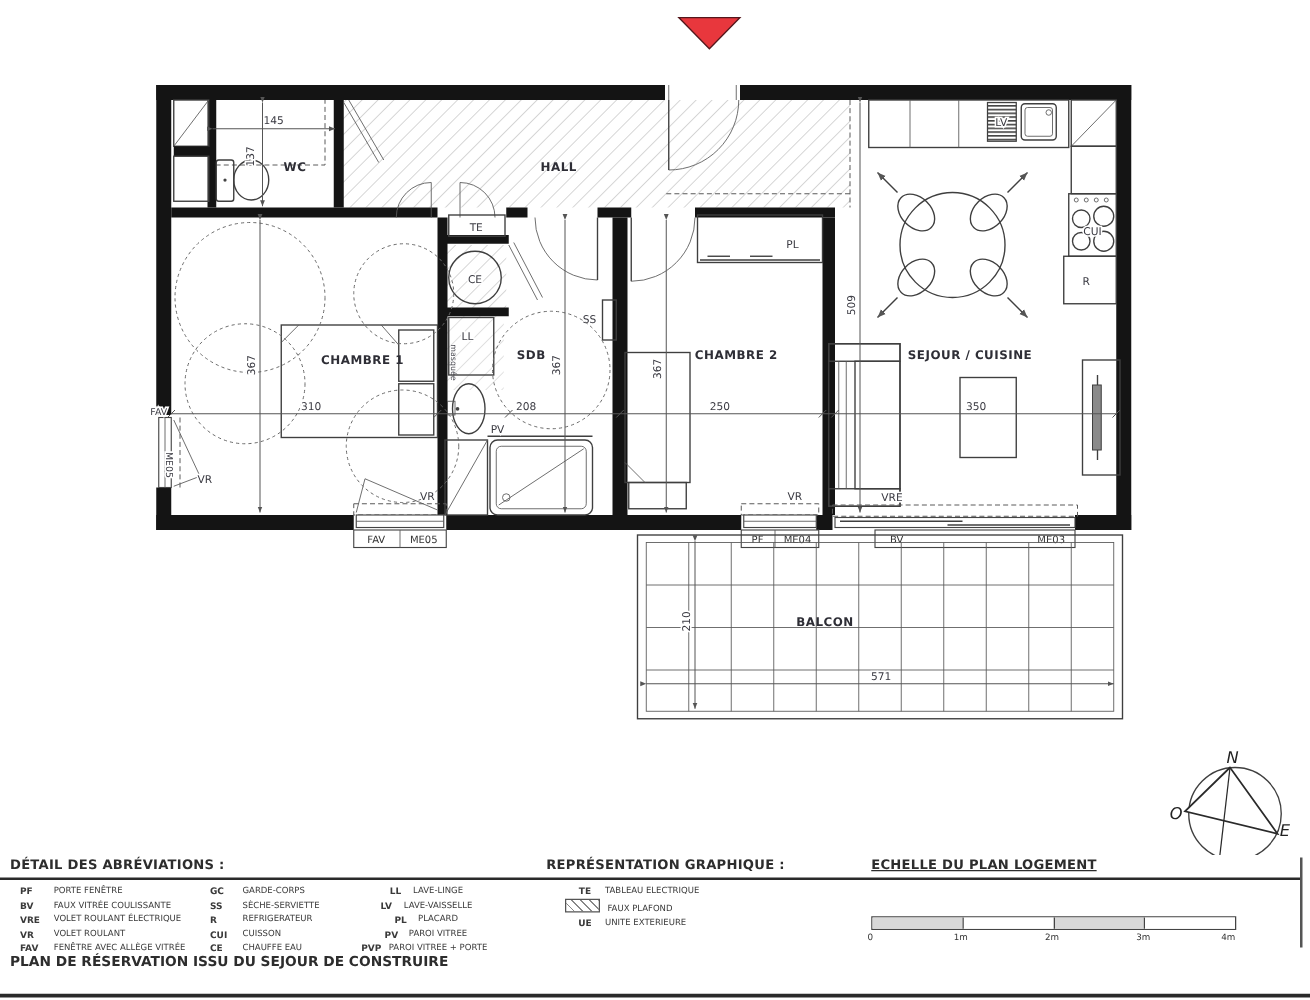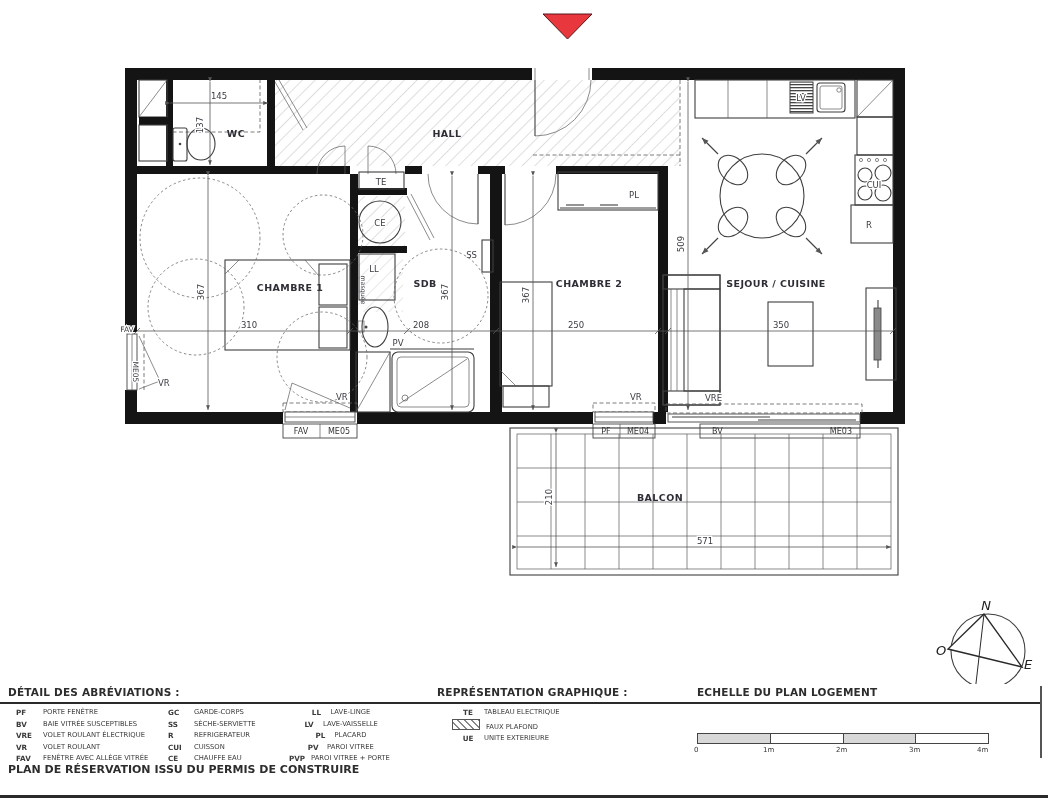"ECHELLE DU PLAN LOGEMENT" div.lg-h { text-decoration: none -> underline }
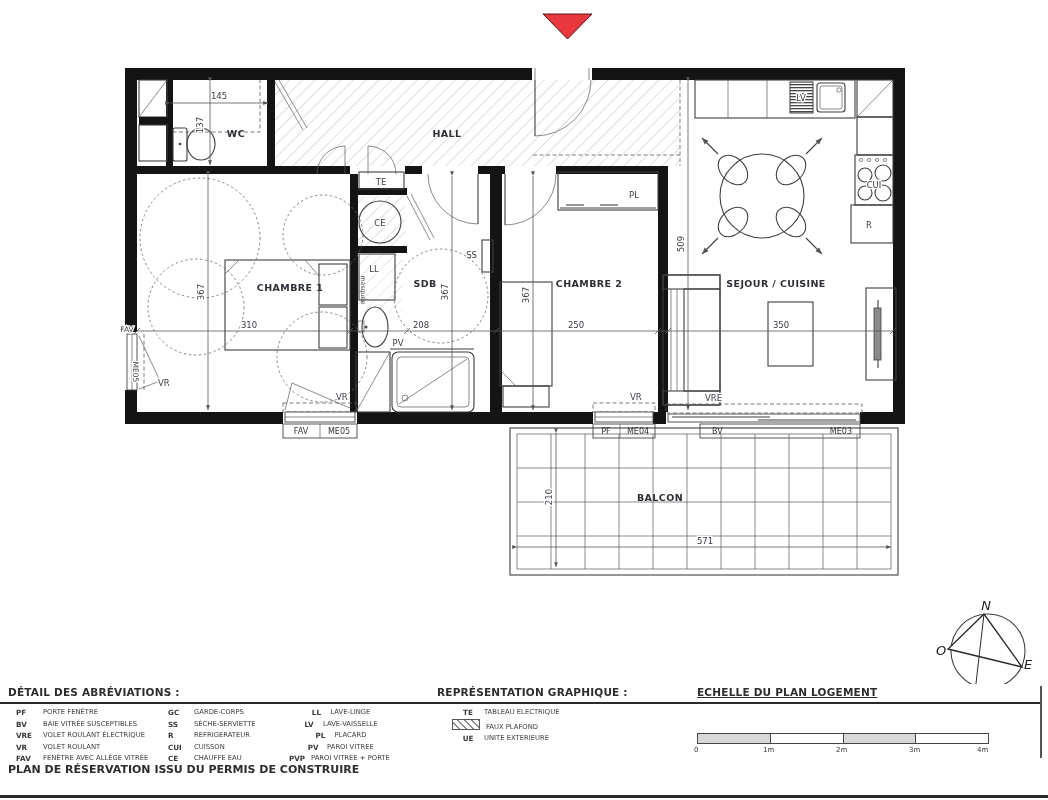"BAIE VITRÉE SUSCEPTIBLES" span { text: BAIE VITRÉE SUSCEPTIBLES -> FAUX VITRÉE COULISSANTE }
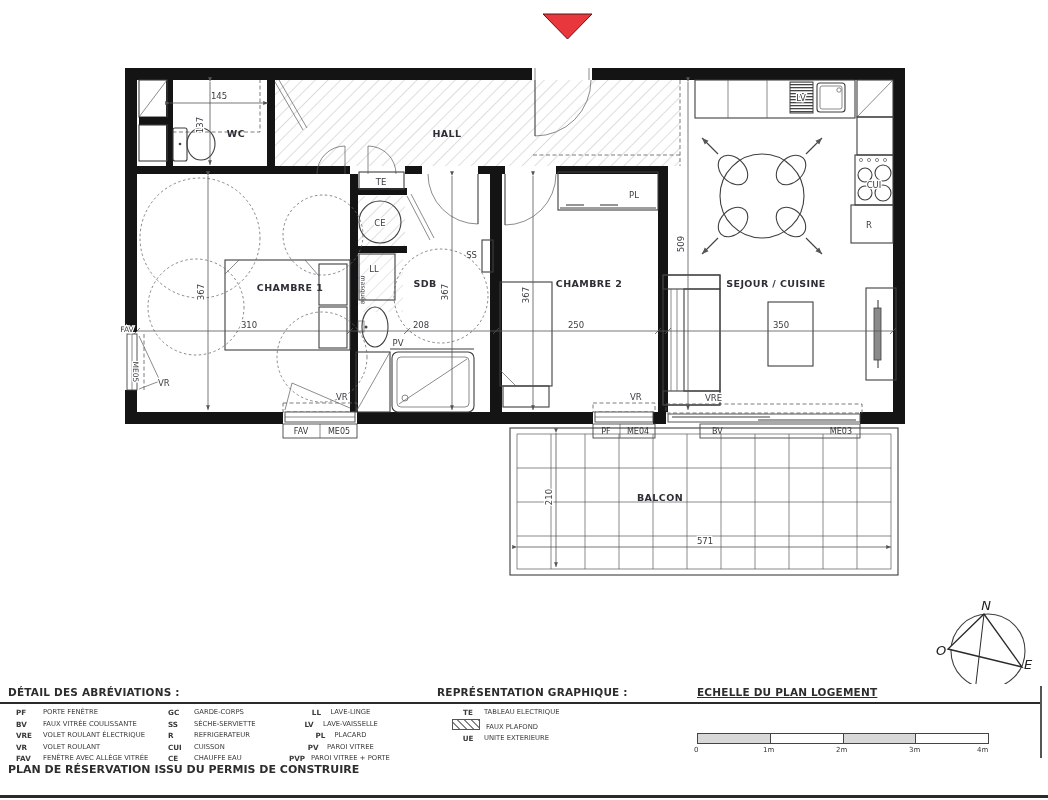"PLAN DE RÉSERVATION ISSU DU" div.plan-title { text: PERMIS -> SEJOUR }
